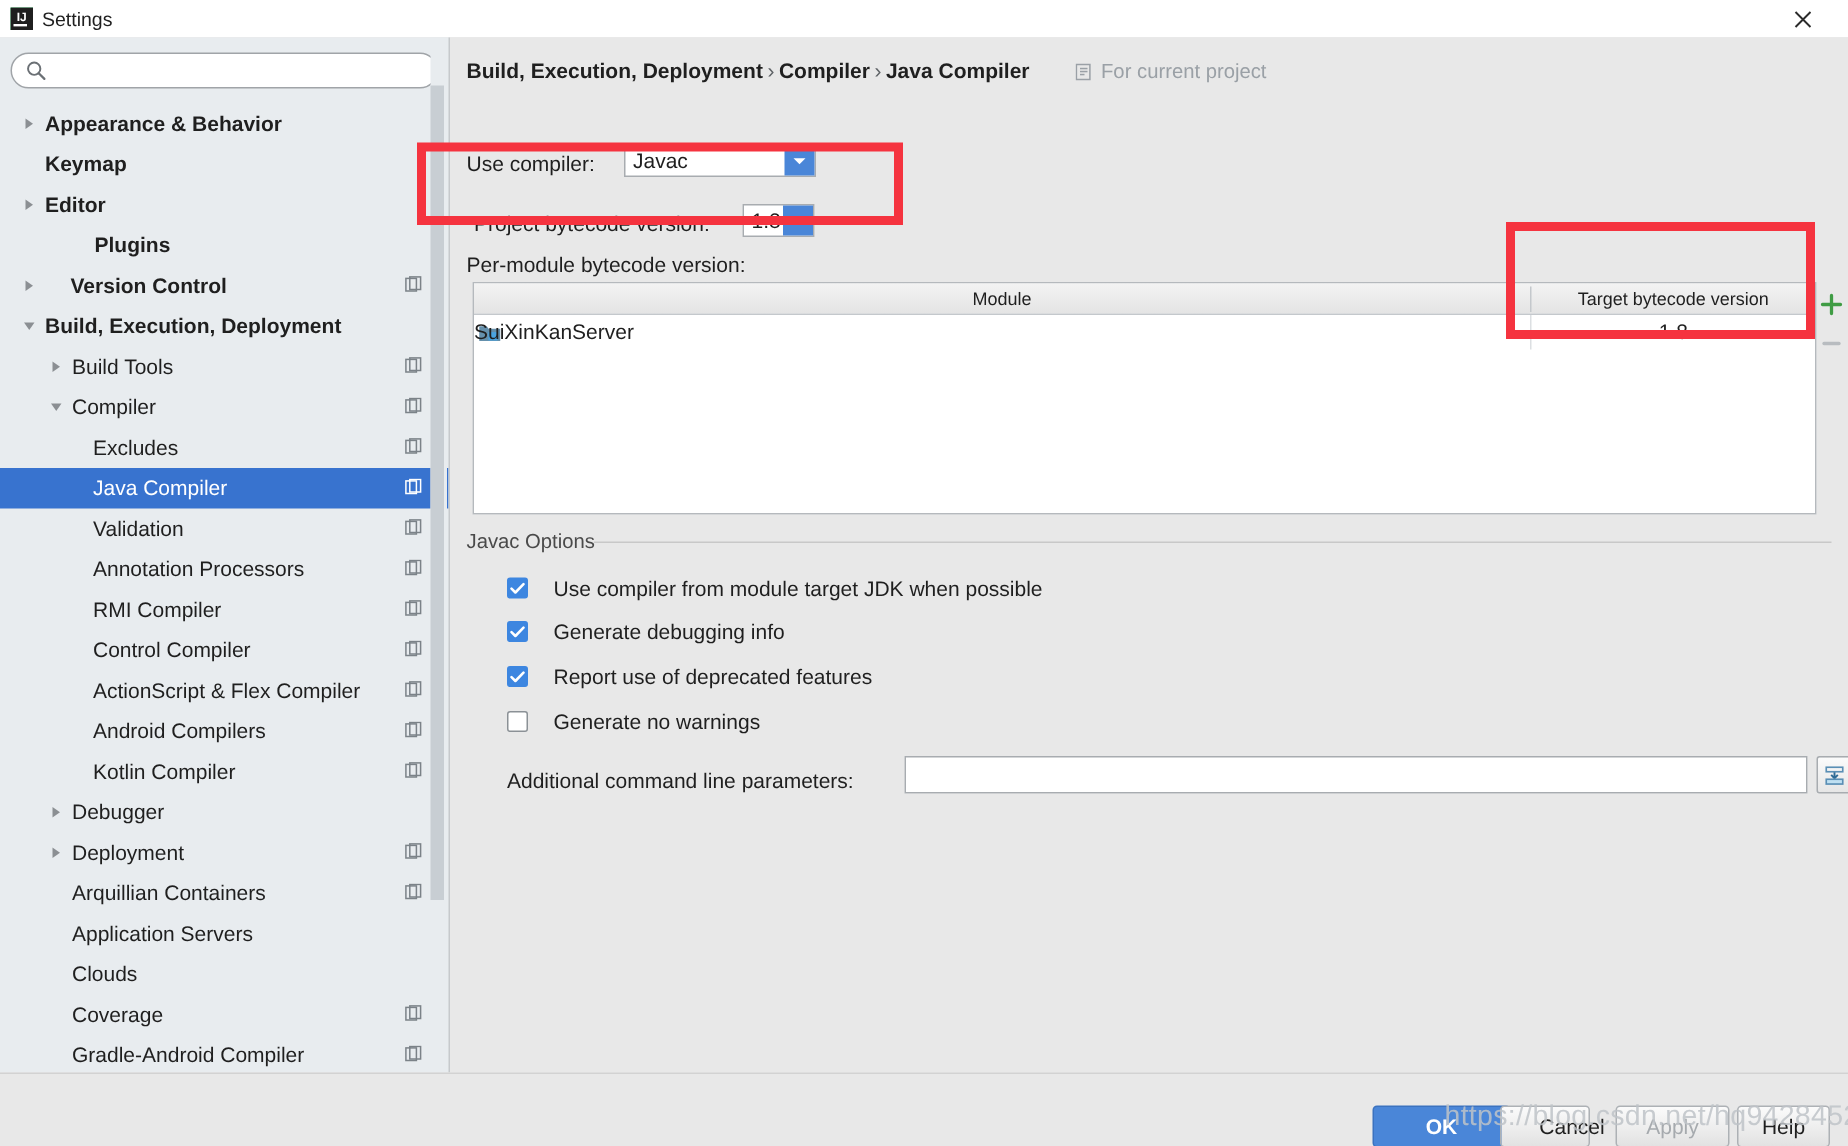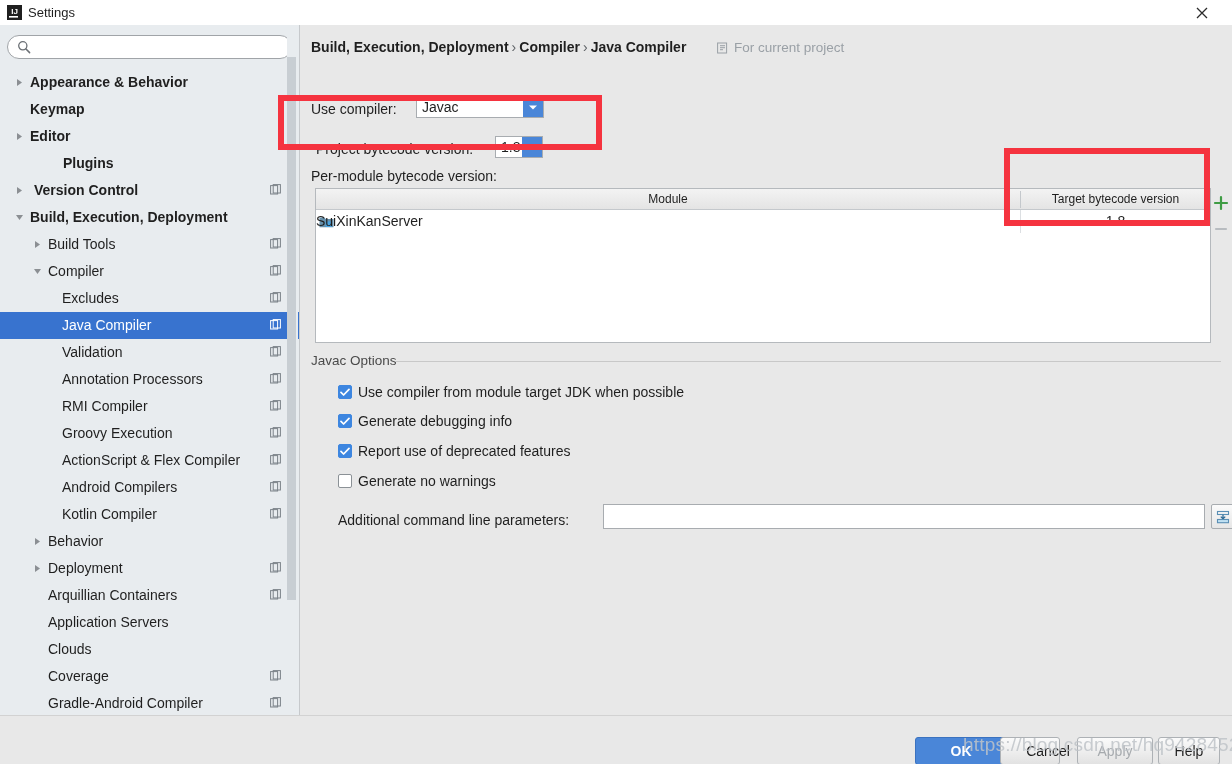"Version Control" span.tlabel { left: 34px -> 47px }
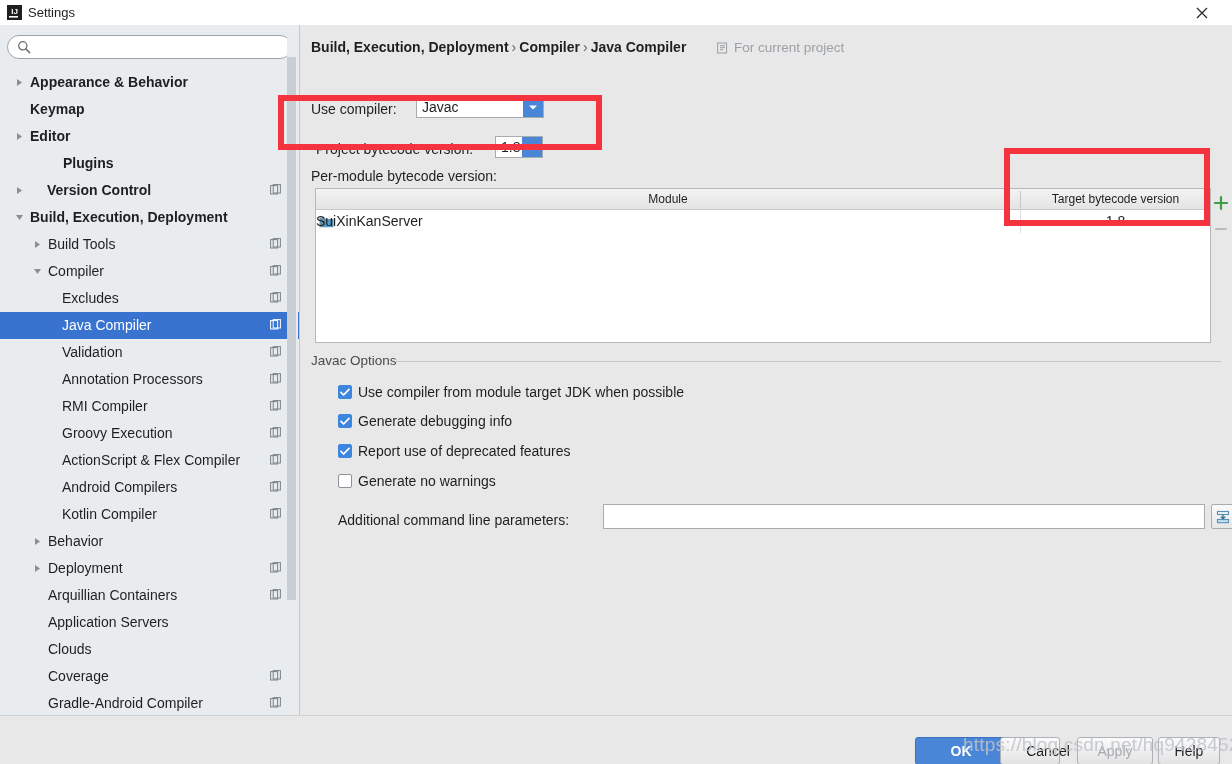"Use compiler from module target" .chk-label { margin-left: 6px -> 17px }
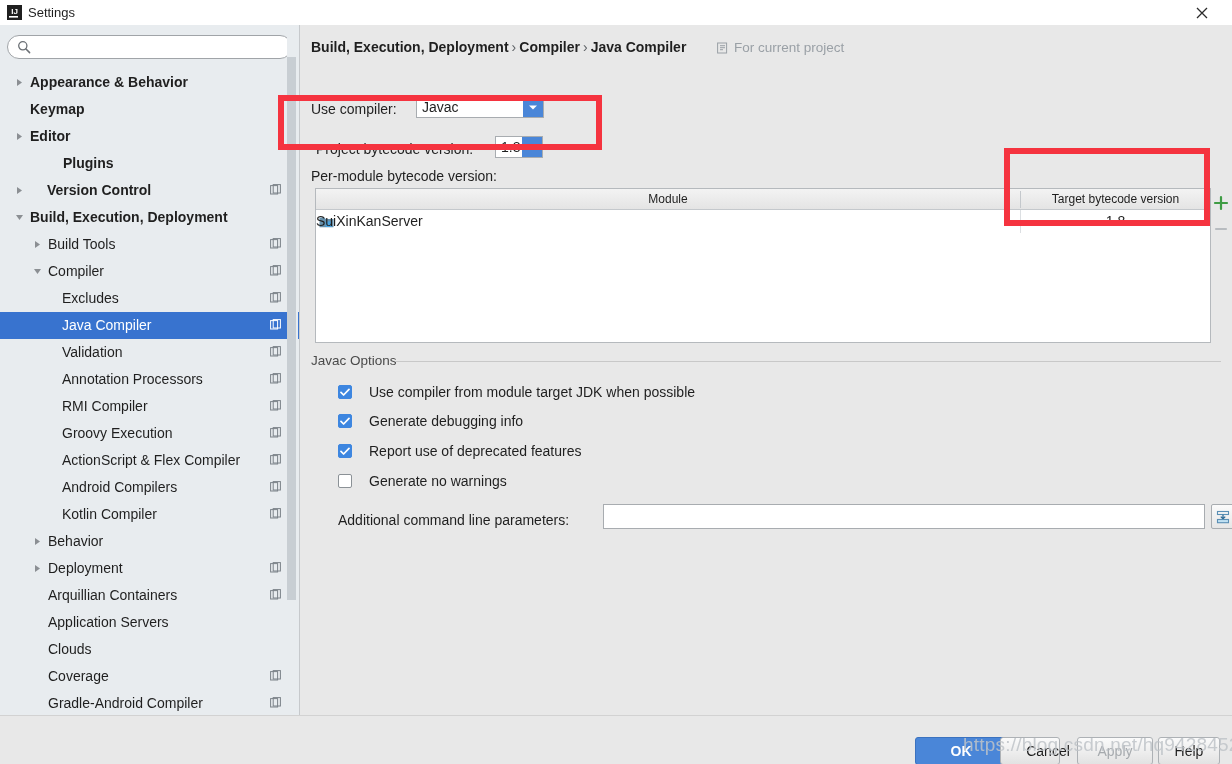"Groovy Execution" span.tlabel { text: Groovy Execution -> Control Compiler }
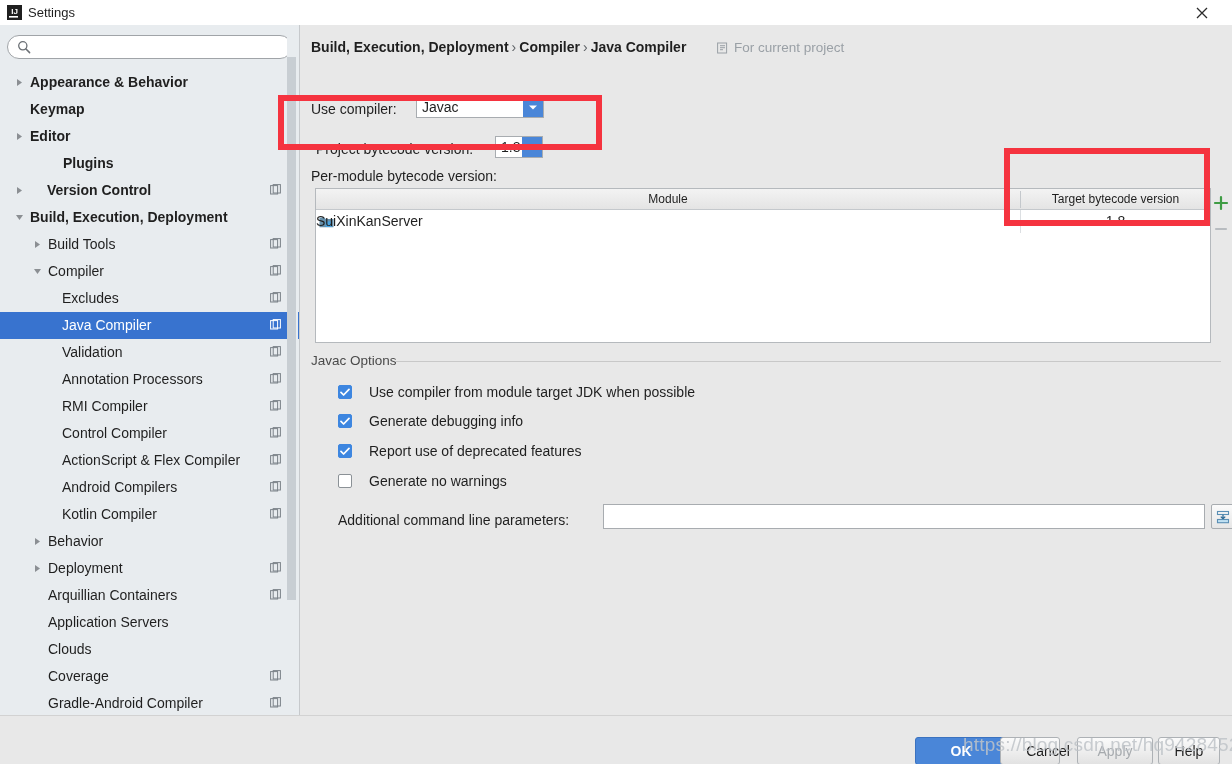"Behavior" span.tlabel { text: Behavior -> Debugger }
